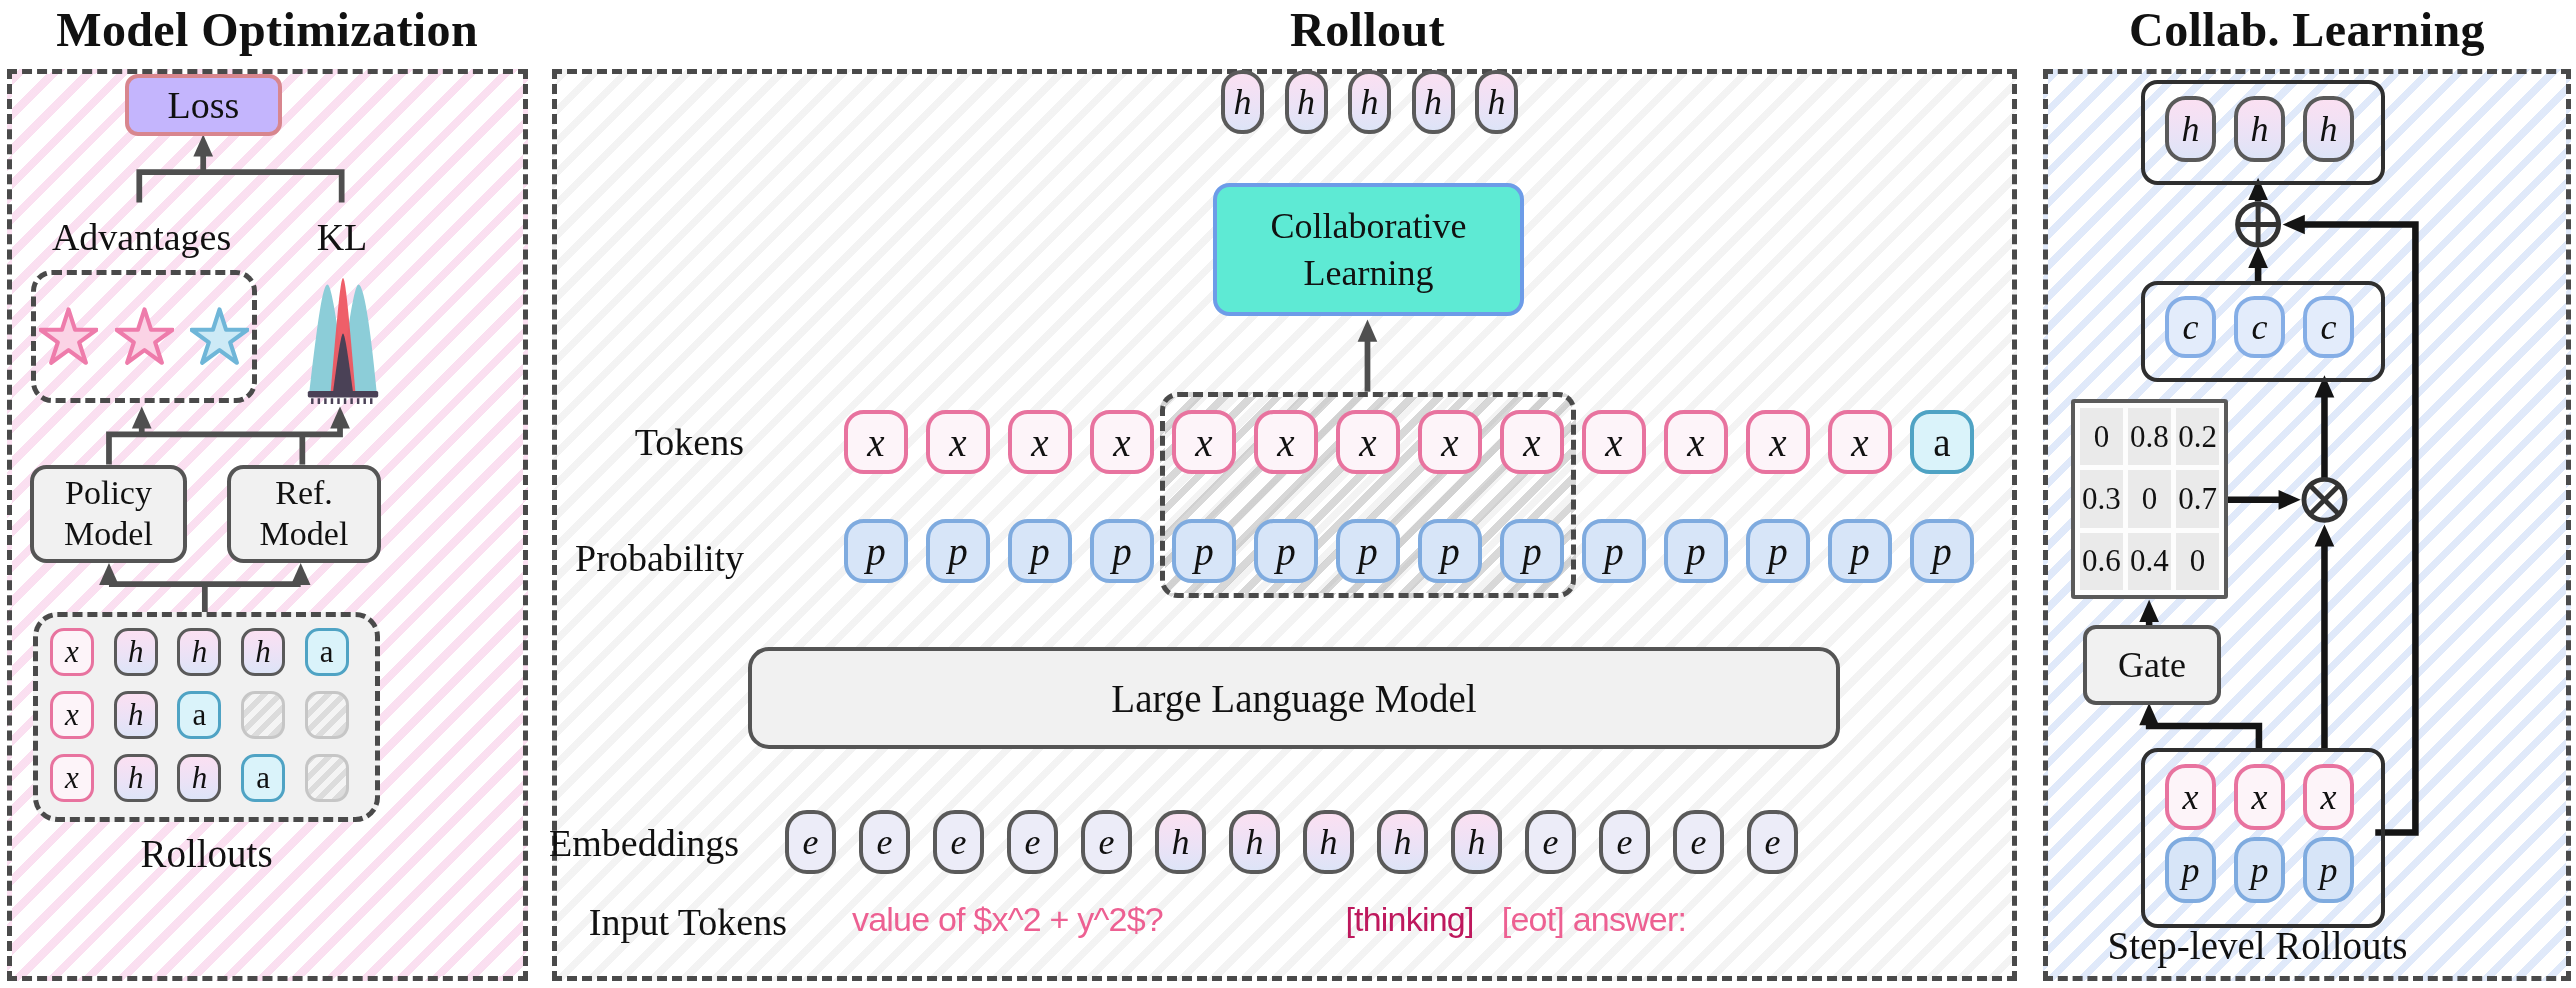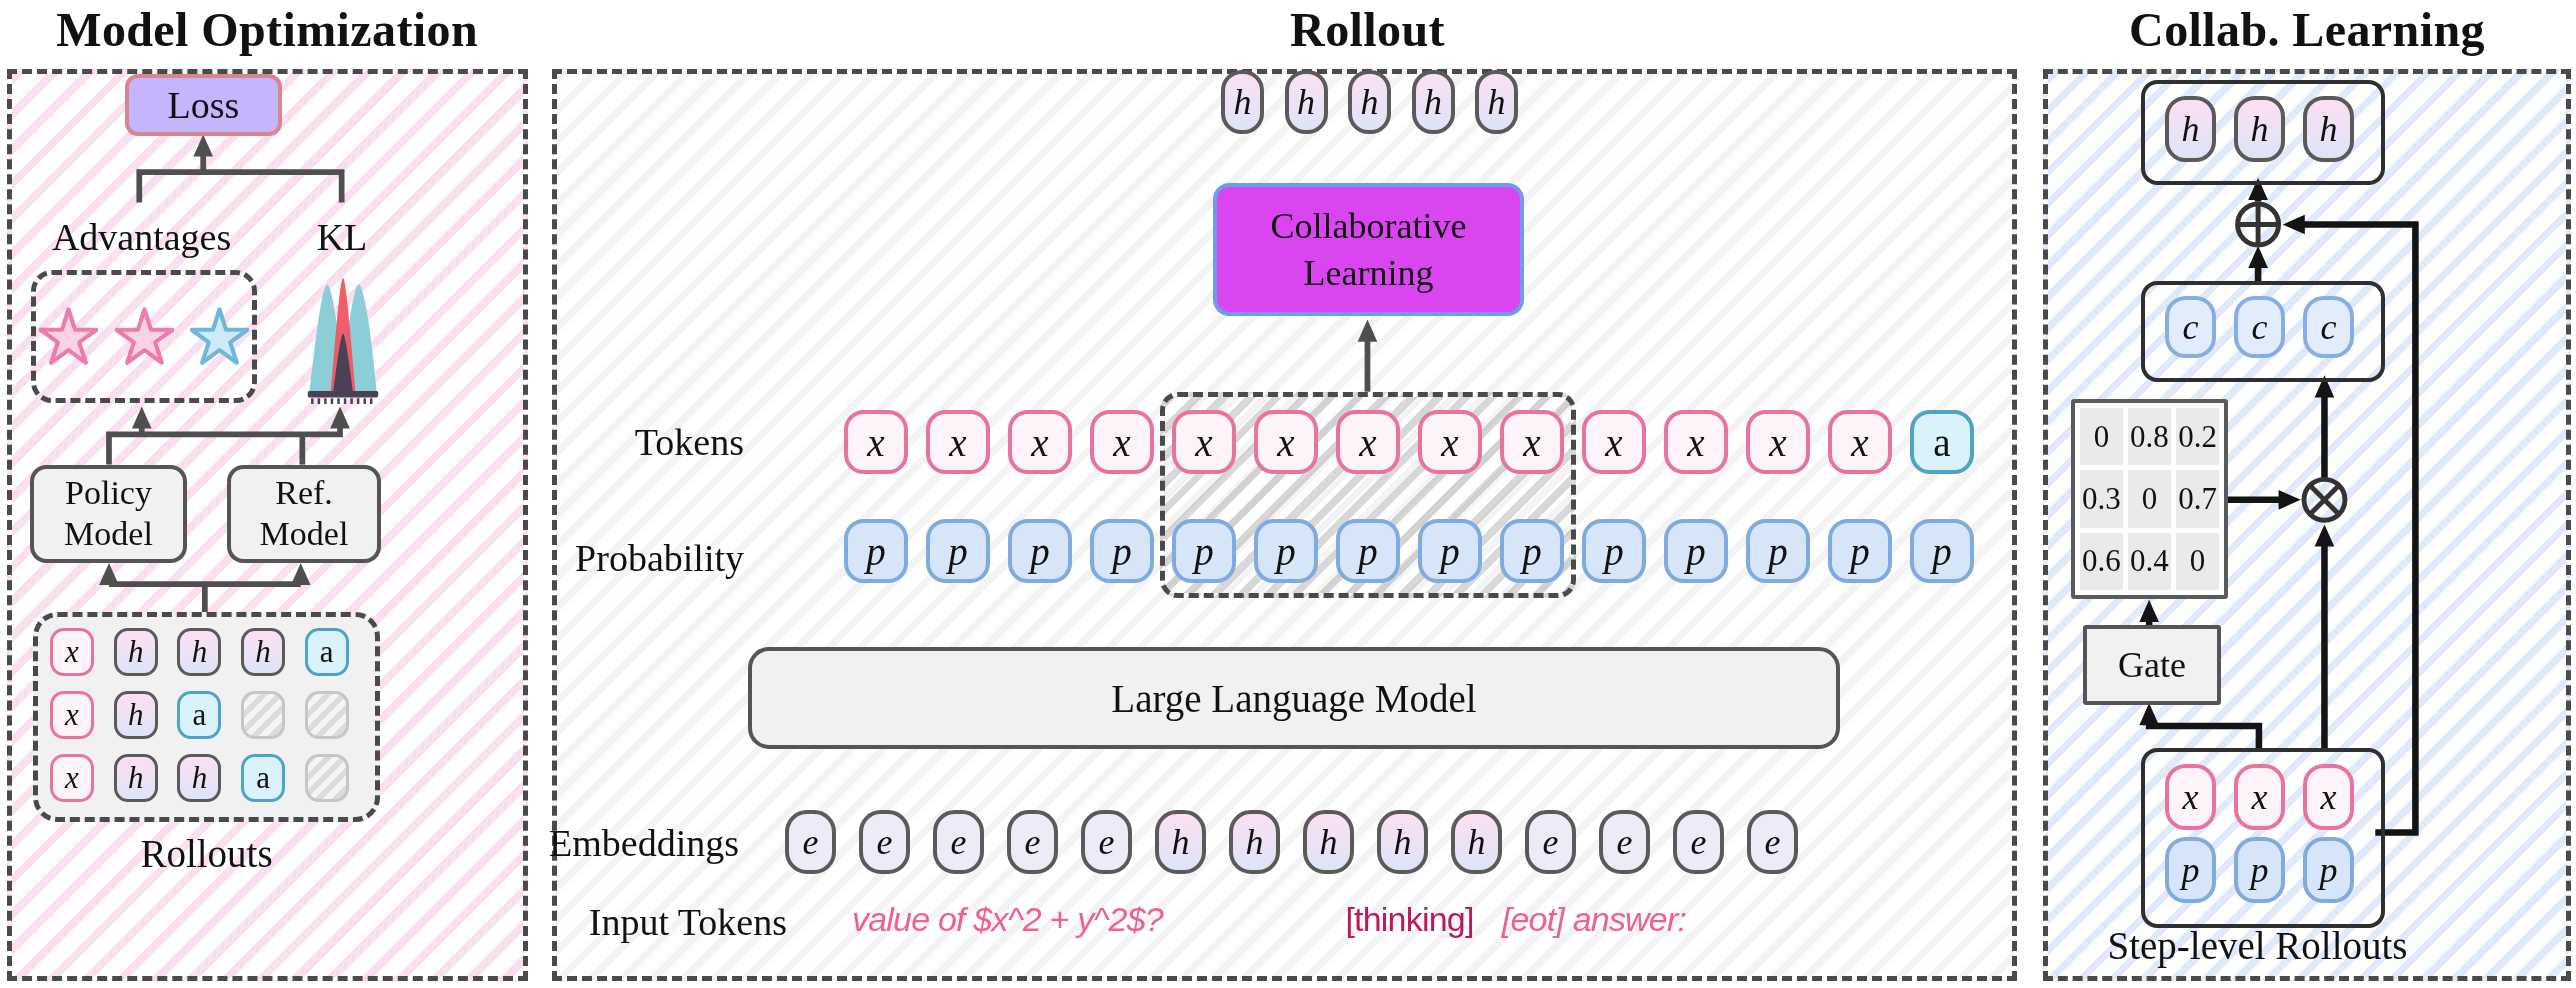"Collaborative" .collab-box { background: #d946ef -> #5eead4 }
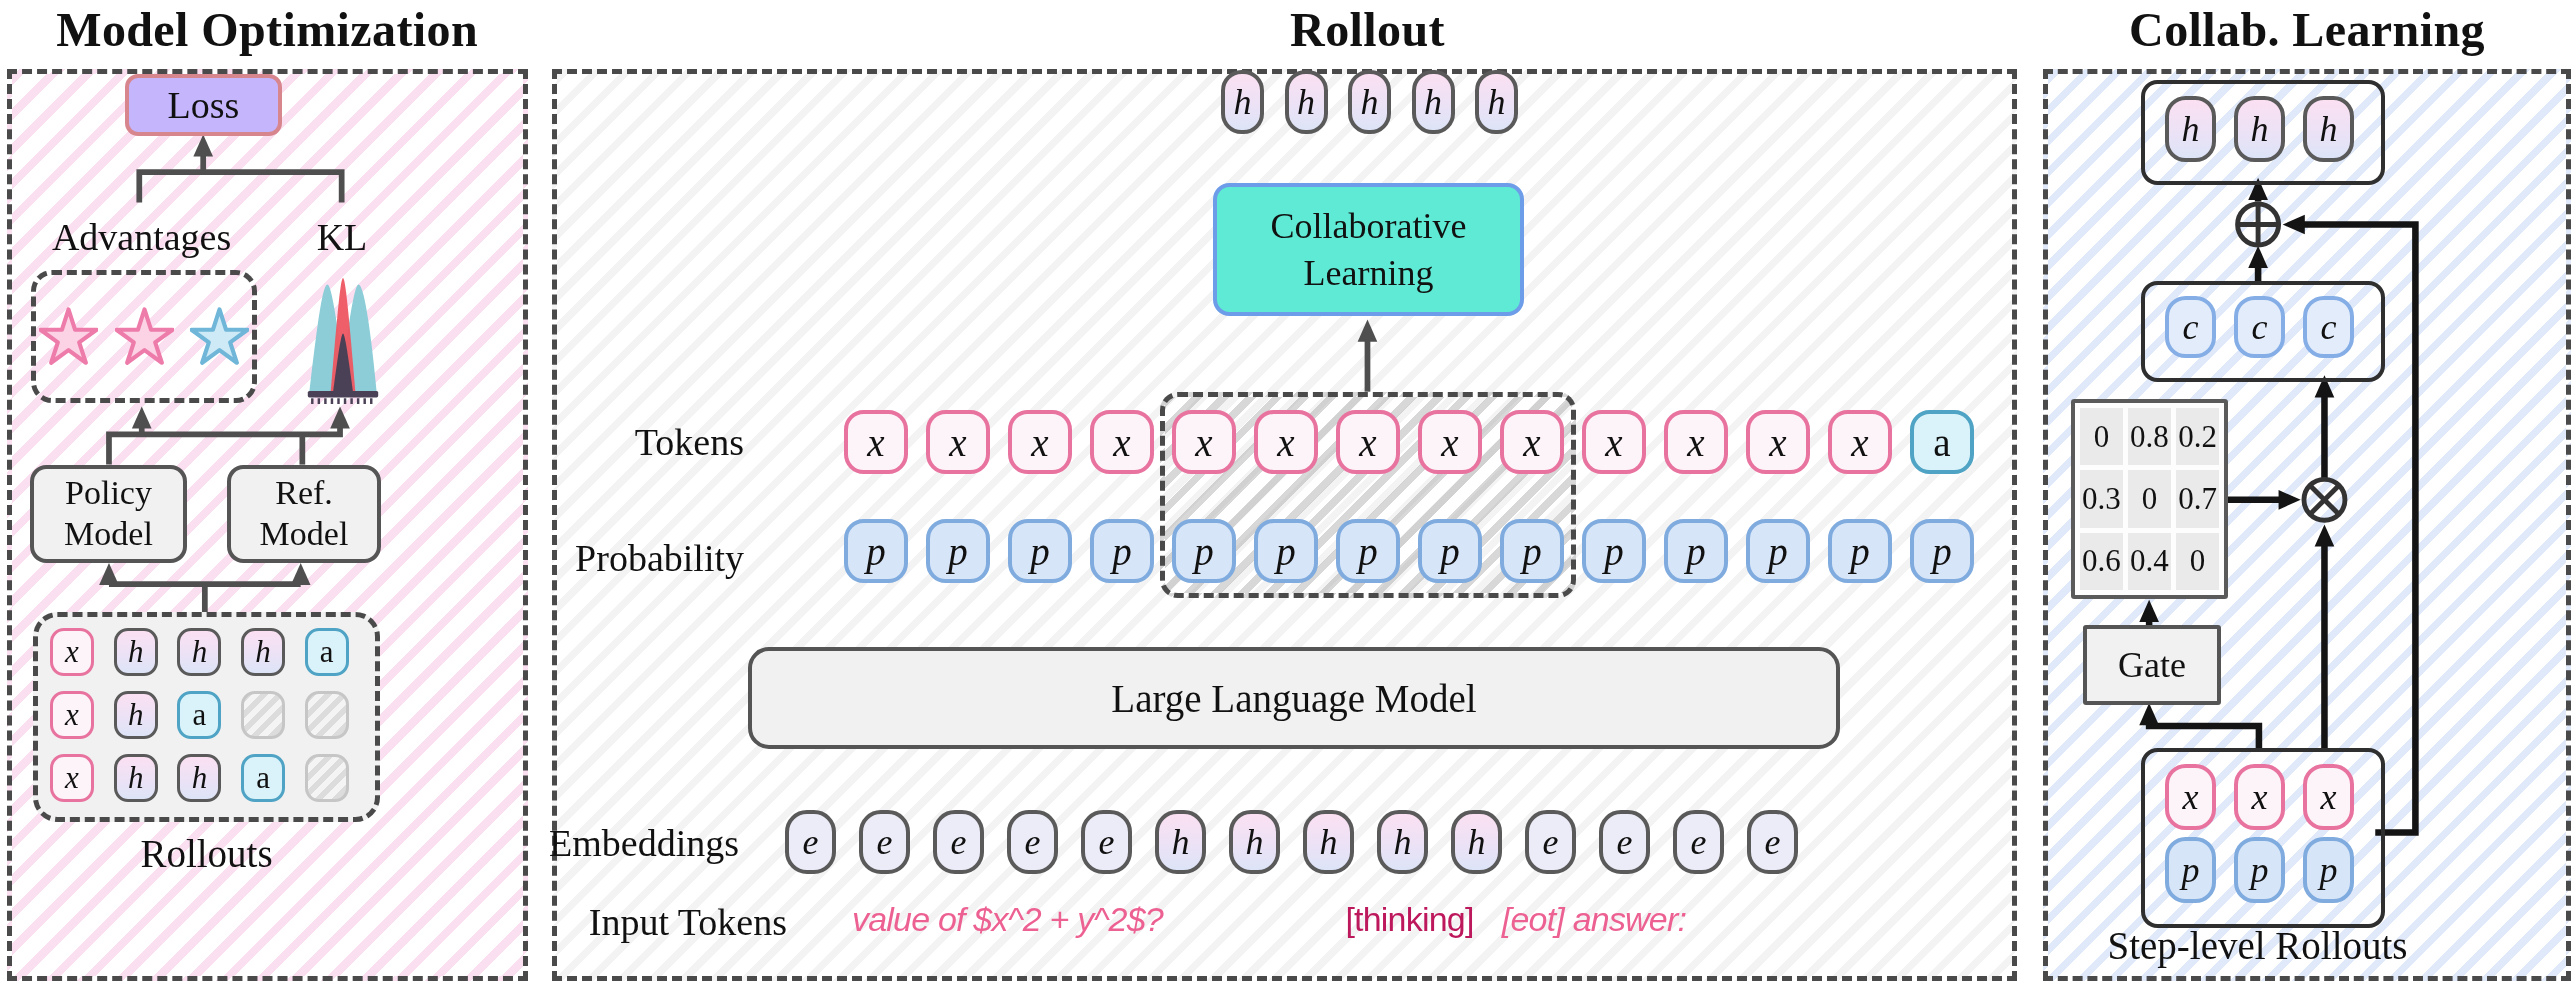"Gate" div.abs { border-radius: 3px -> 13px }
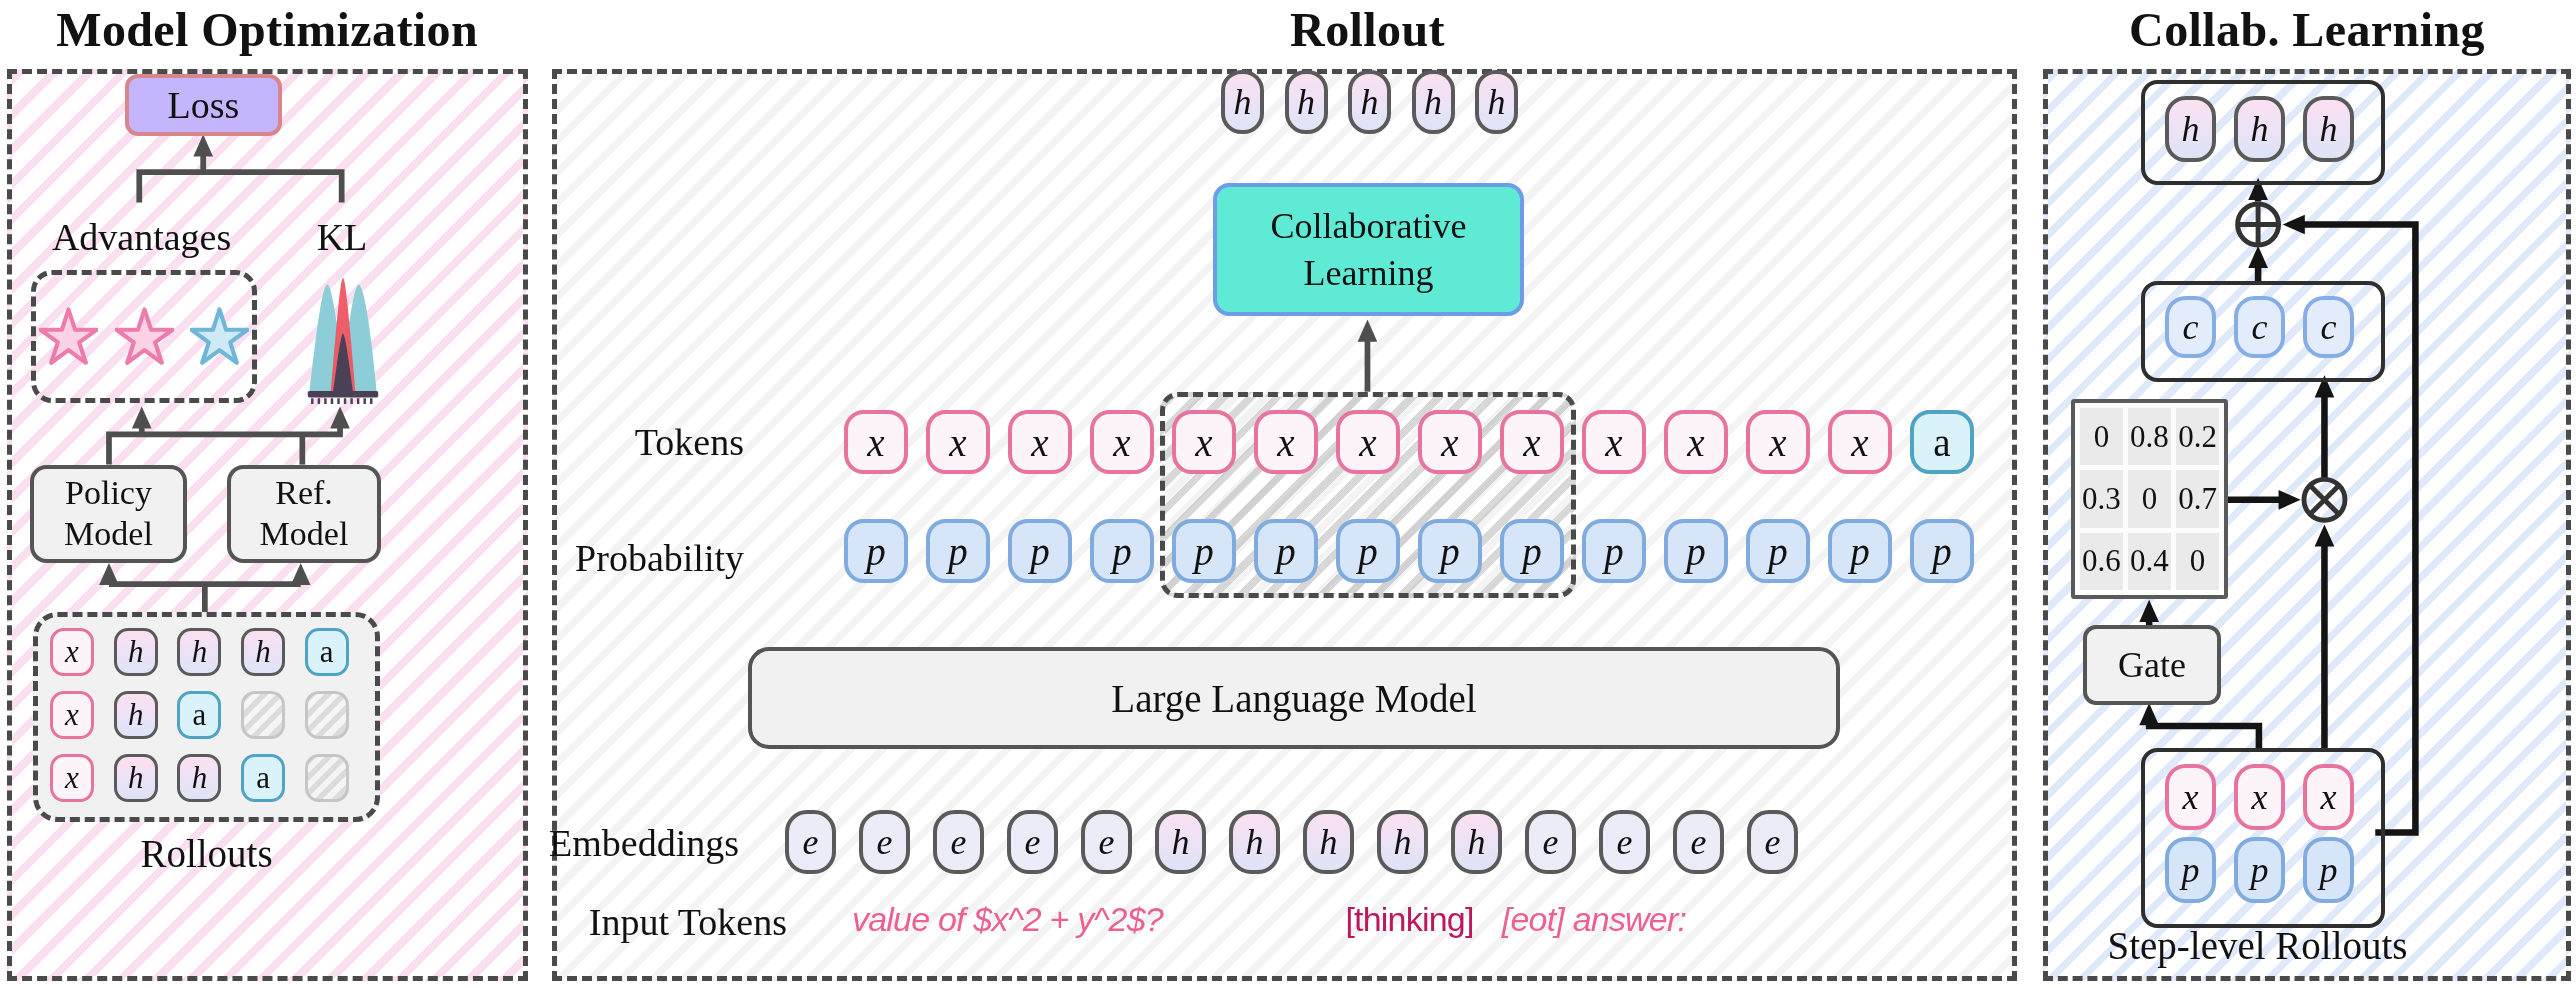"value of $x^2 + y^2$?" .pink-text { font-style: italic -> none }
